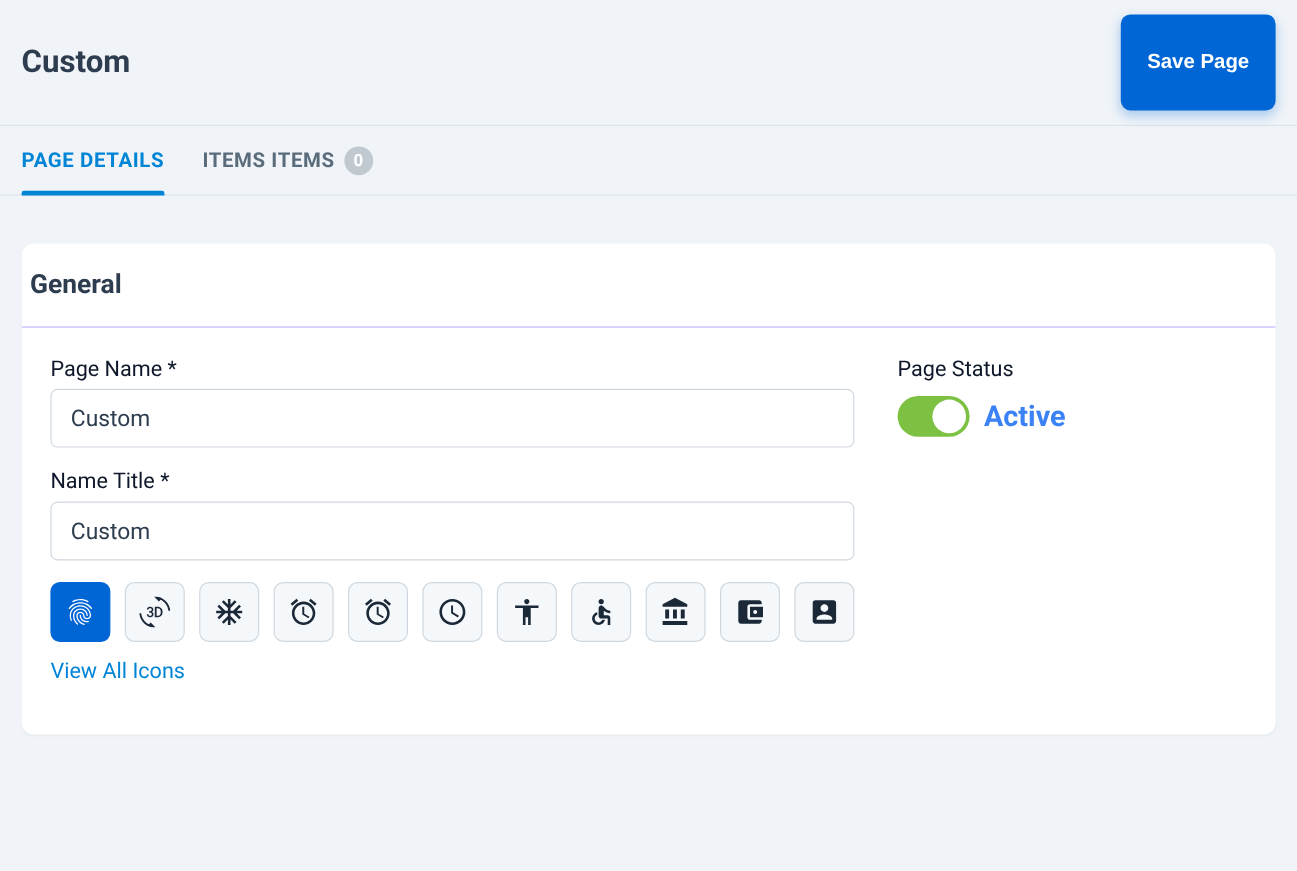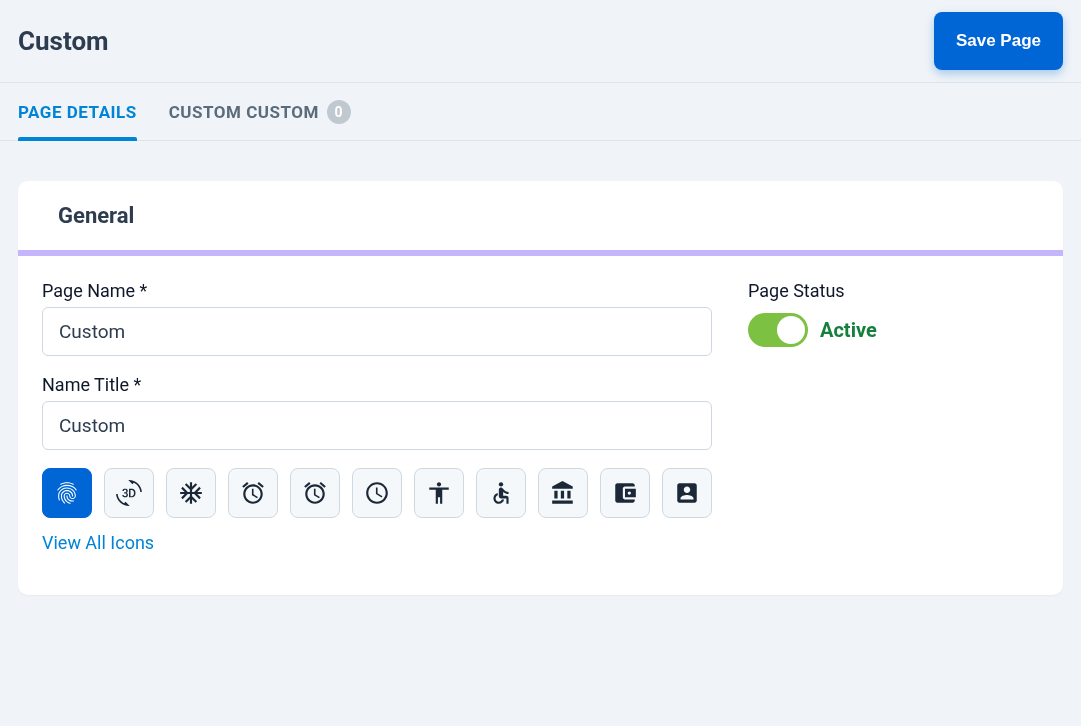"Save Page" .save-btn { padding: 19px 22px -> 30px 22px }
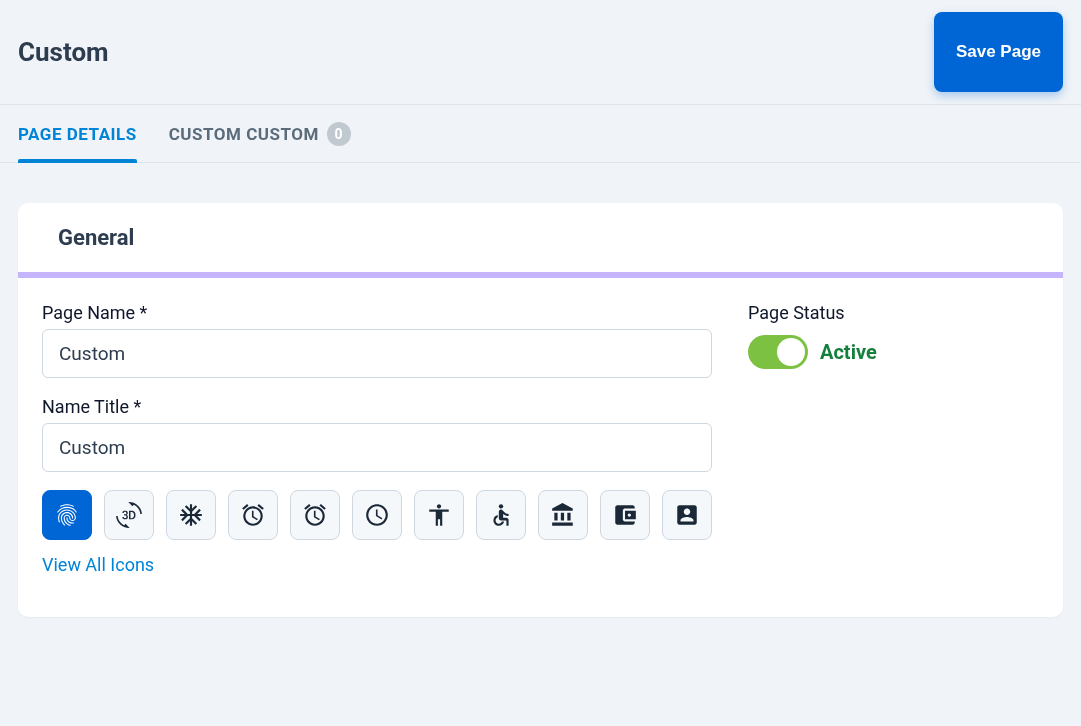"CUSTOM CUSTOM" span { text: CUSTOM CUSTOM -> ITEMS ITEMS }
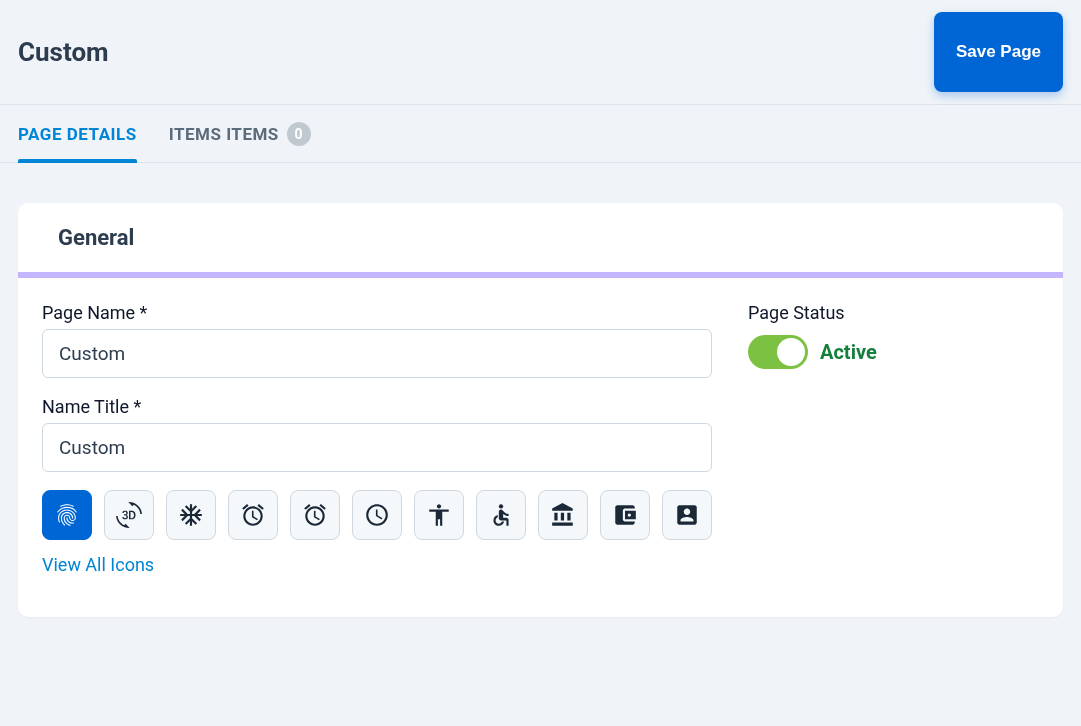"General" .card-header { border-bottom: 6px solid #c4b5fd -> 1px solid #c4b5fd; padding: 22px 40px -> 22px 7px }
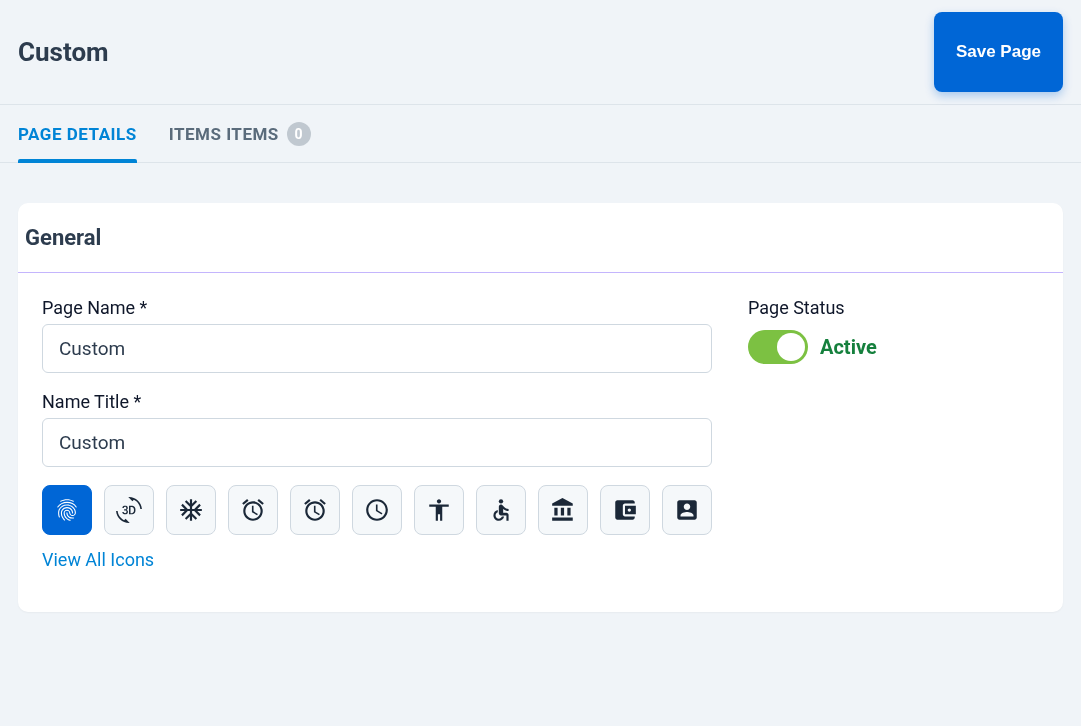"Active" .toggle-label { color: #15803d -> #3b82f6; font-size: 20px -> 24px }
